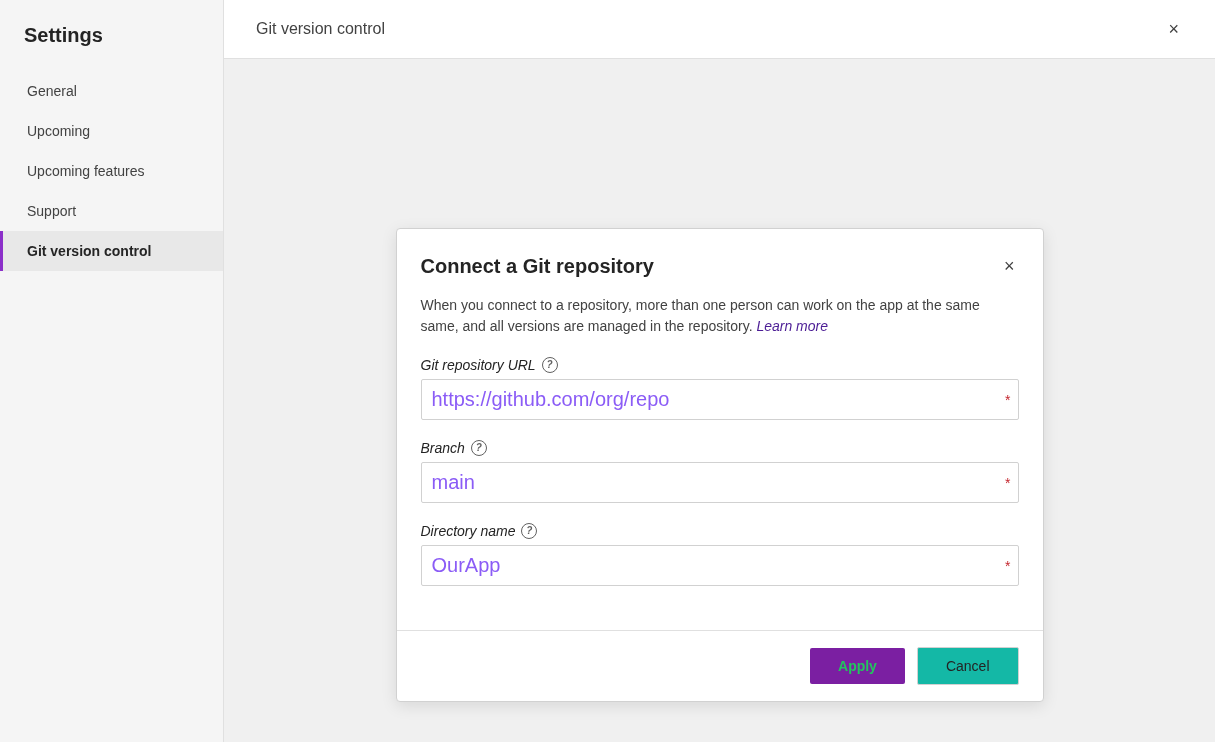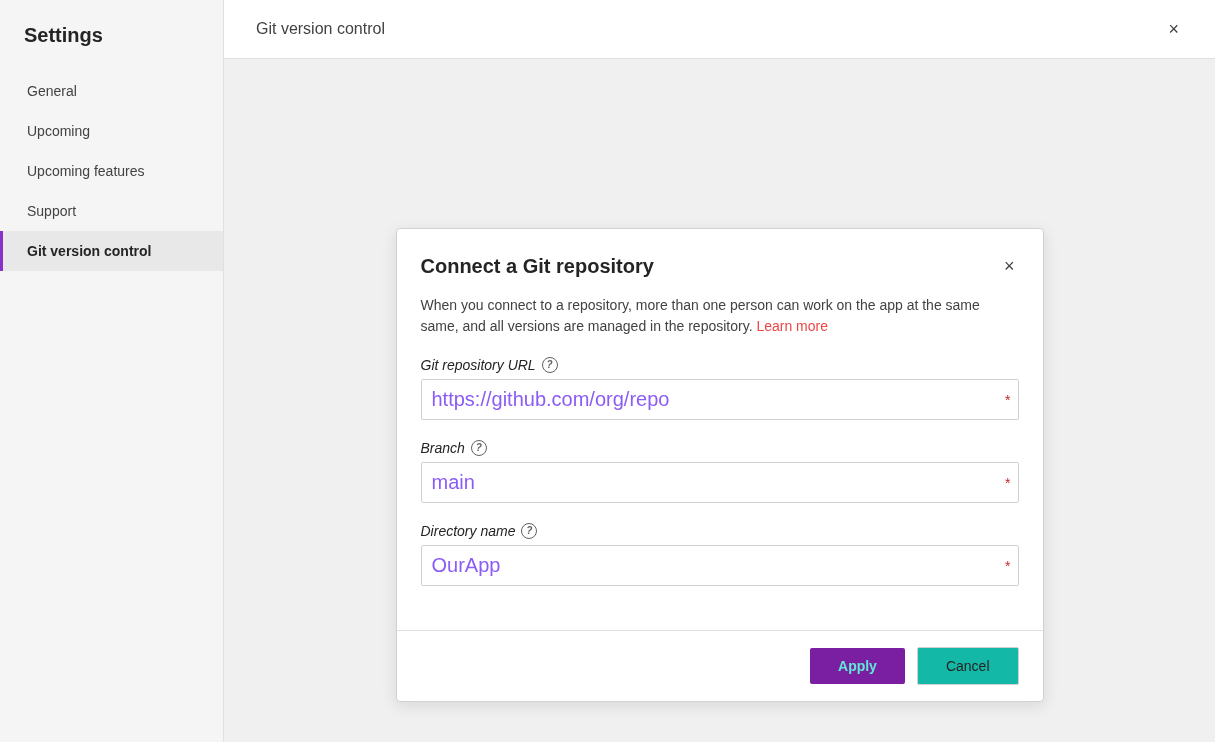"Learn more" .dialog-description a { color: #ef4444 -> #4c1d95; font-style: none -> italic }
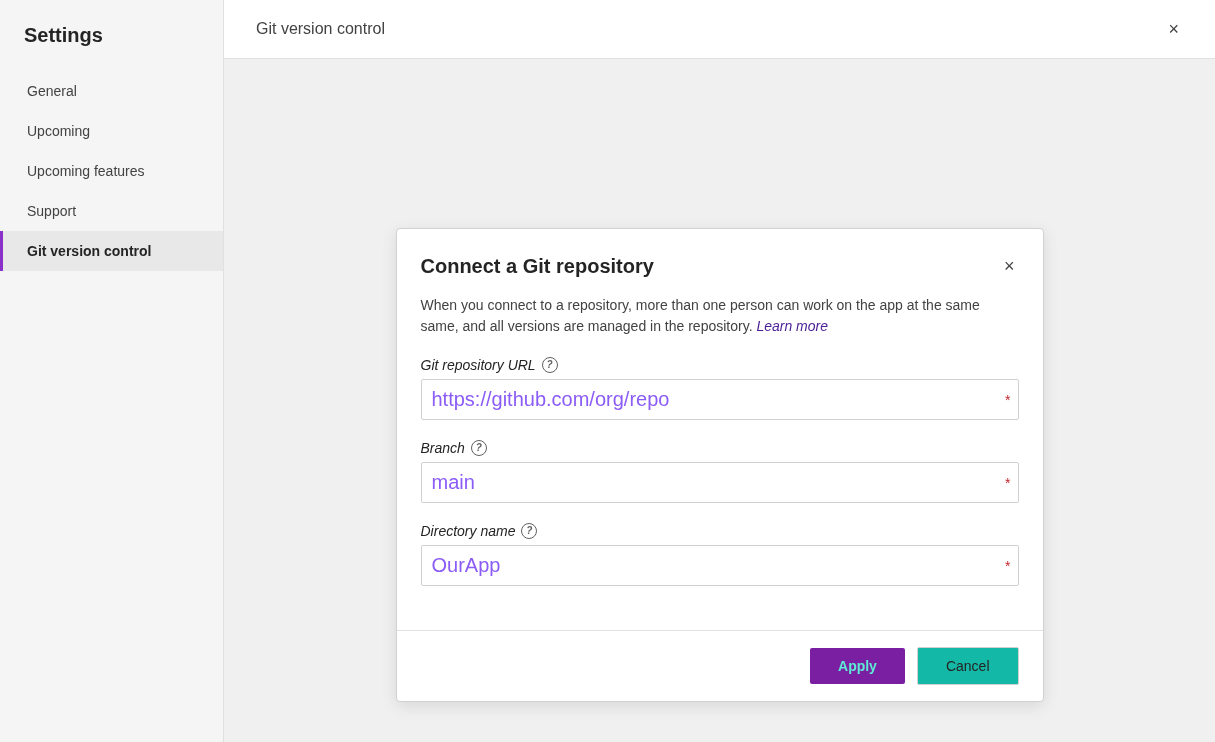"Apply" .btn-apply { color: #5eead4 -> #22c55e }
